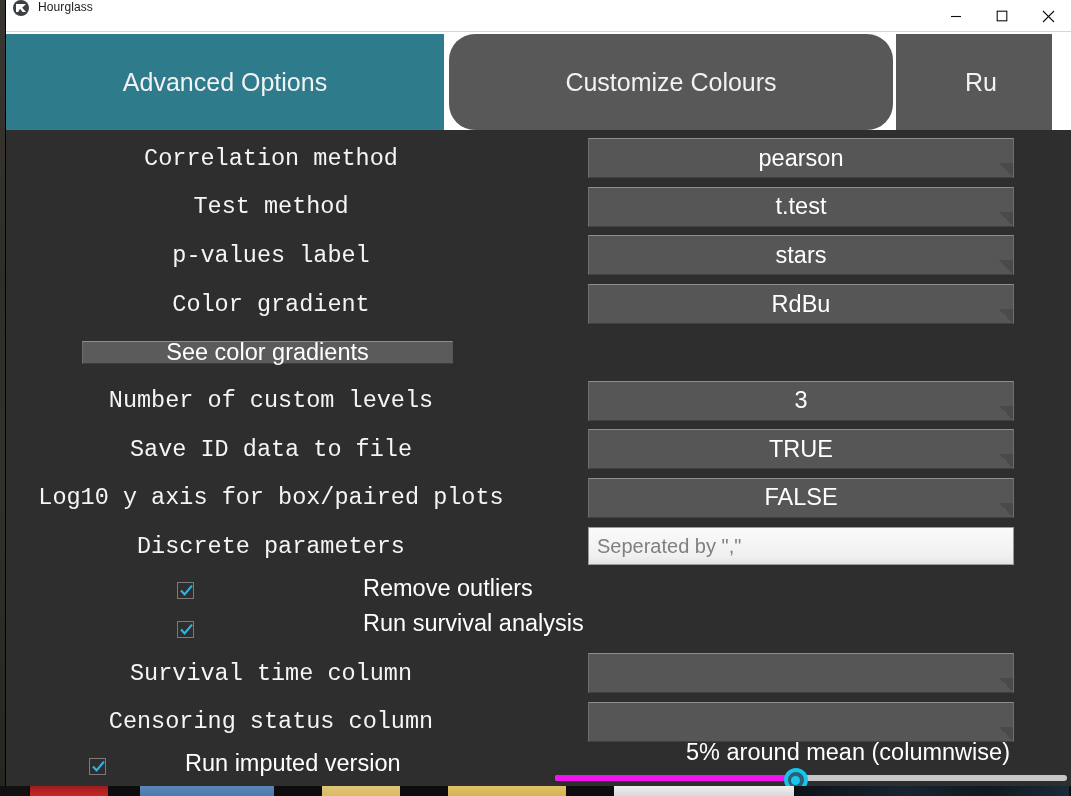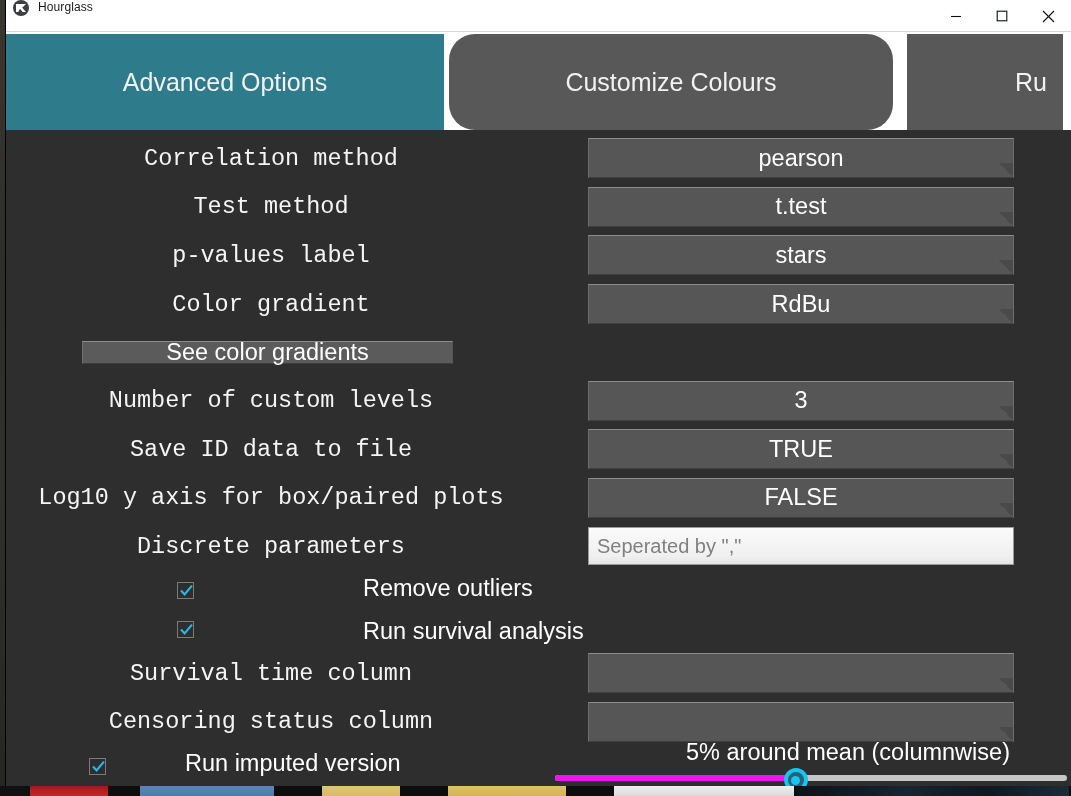"Ru" #tab-3 { margin-left: 14px -> 3px; padding-left: 108px -> 69px }
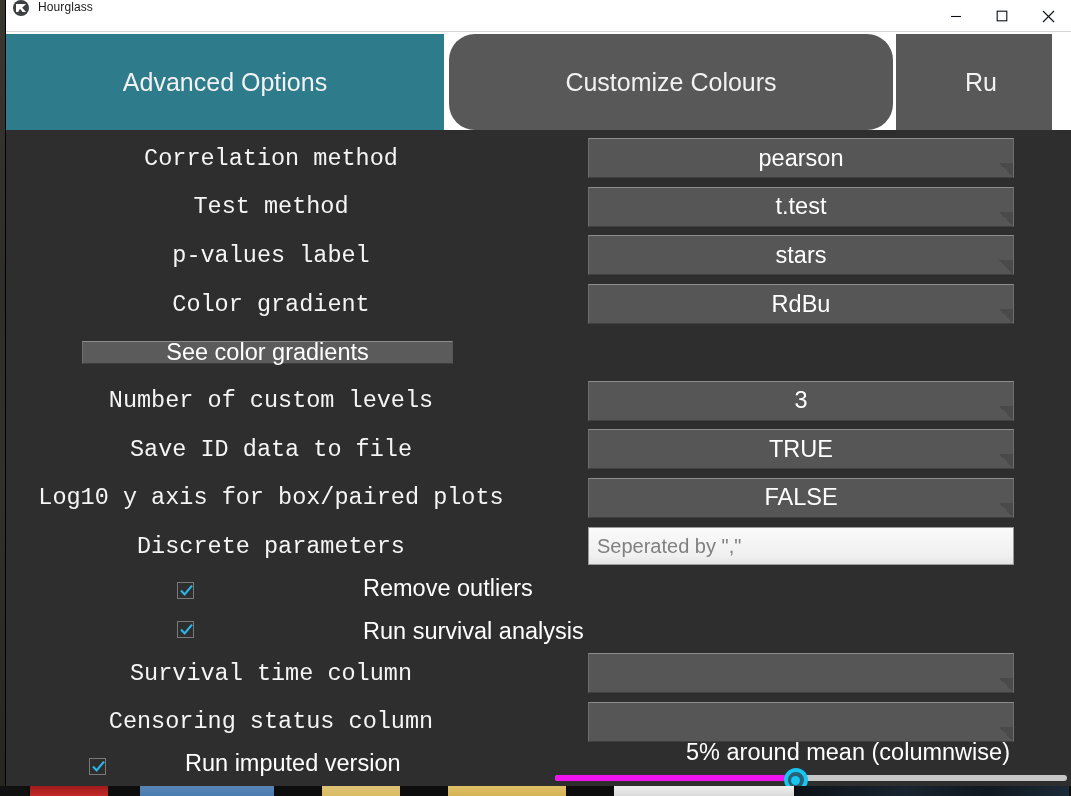"Run survival analysis" #lbl-run-survival { top: 8px -> 0 }
